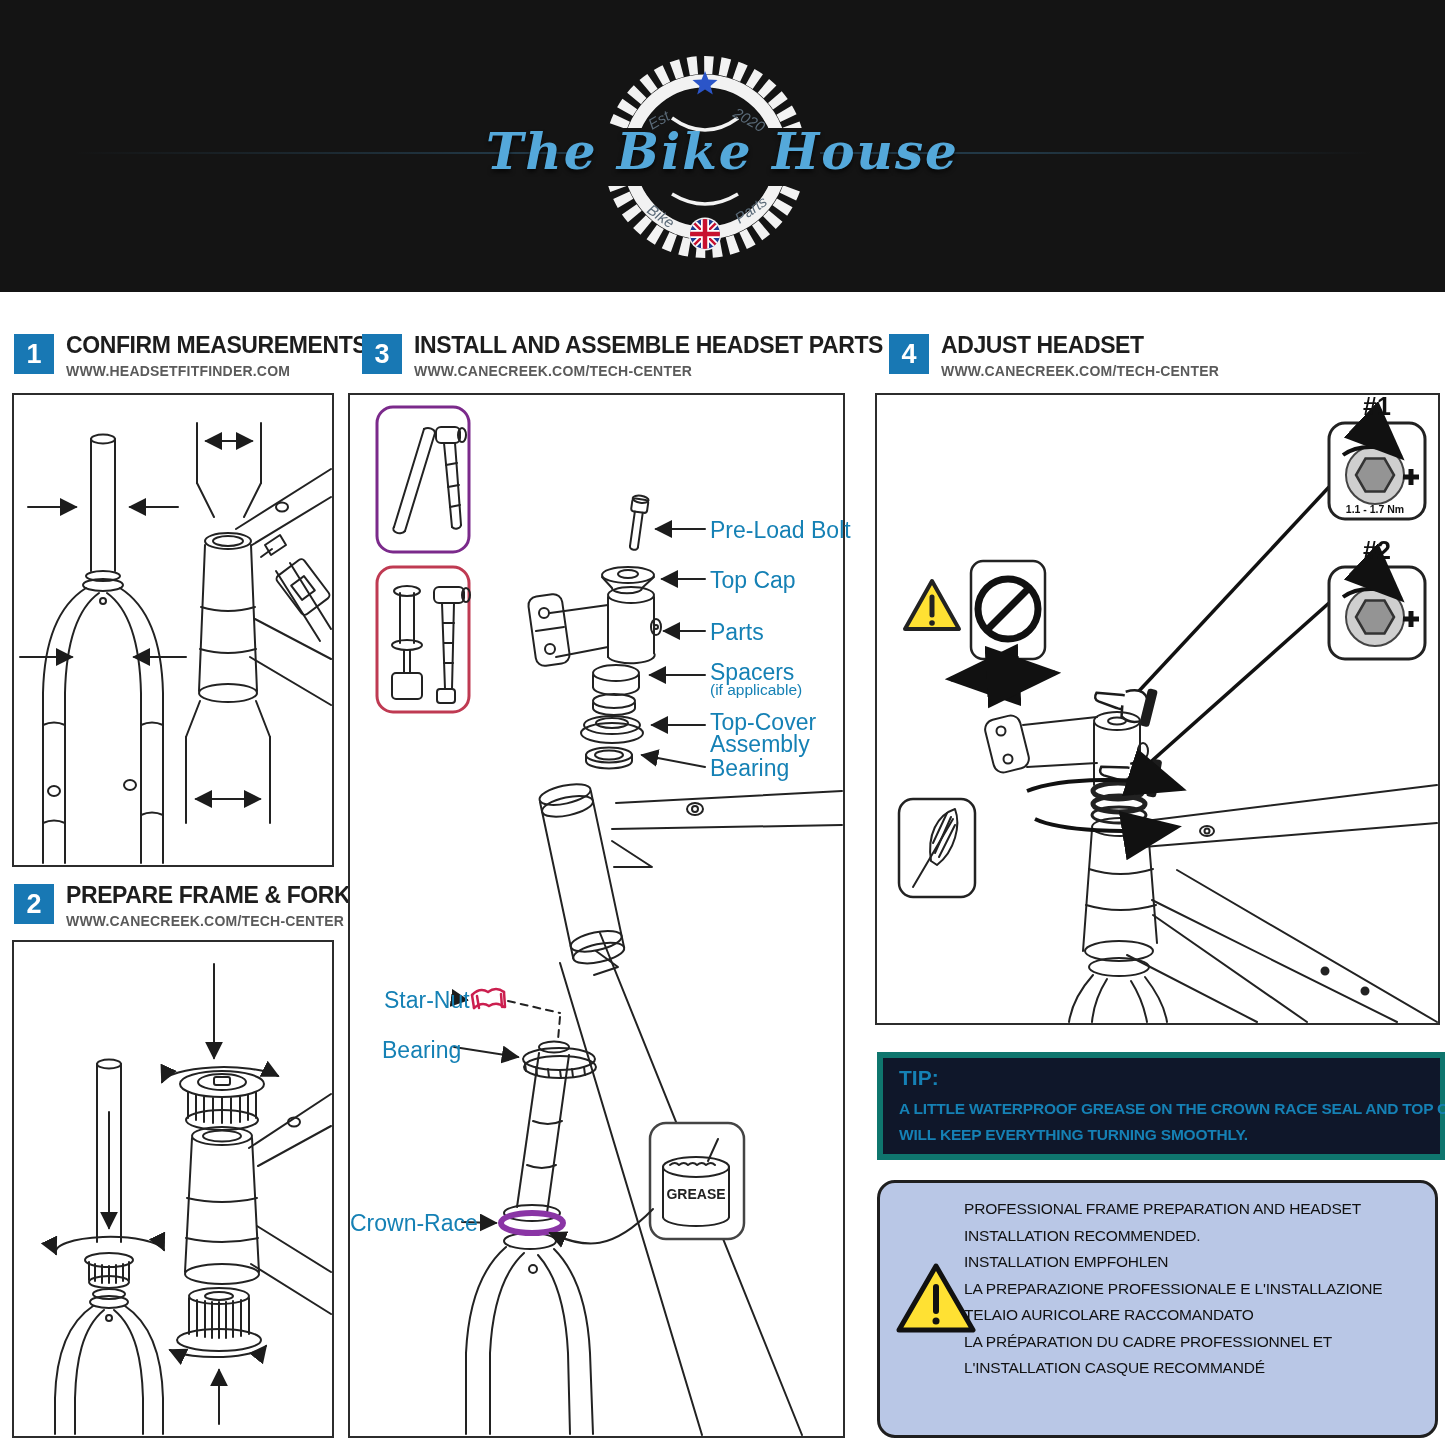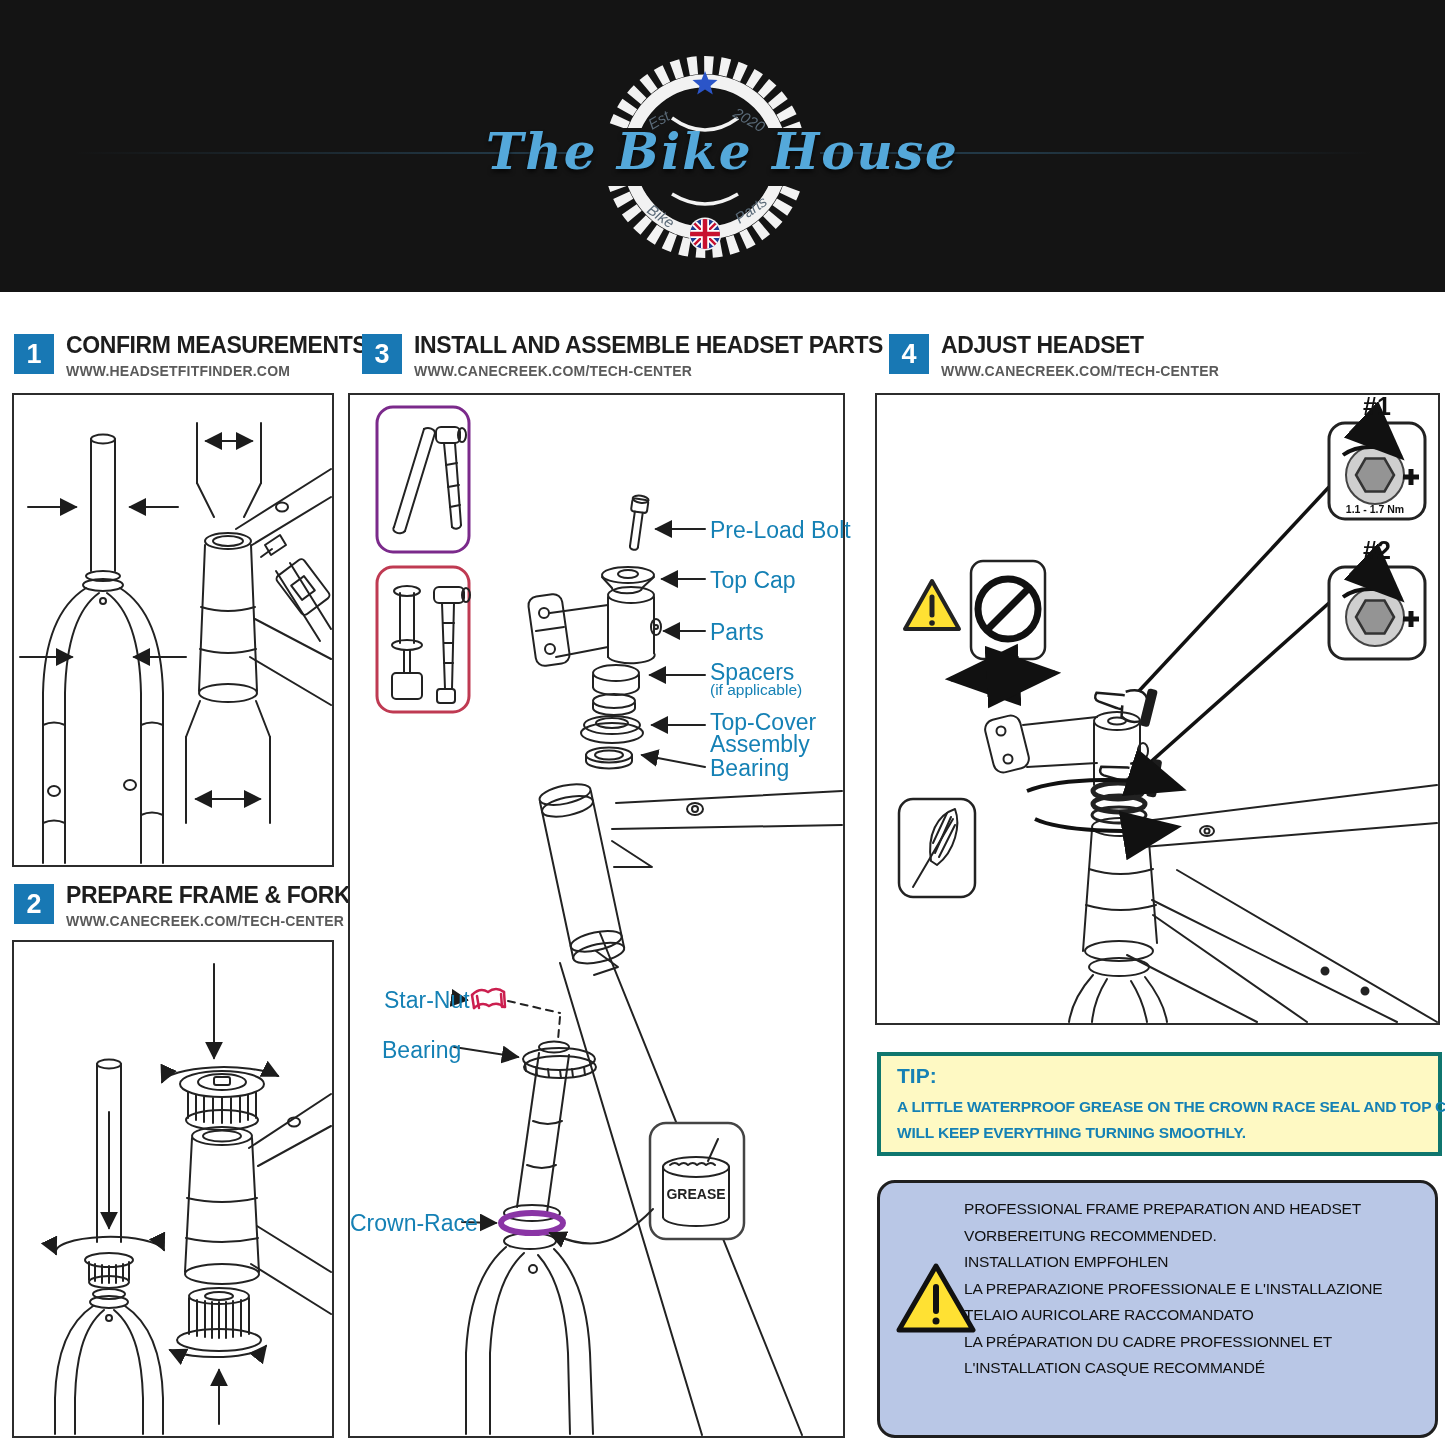"TIP:" .tipbox { background: #fef9c3 -> #0f172a; border: 4px solid #0f766e -> 6px solid #0f766e }
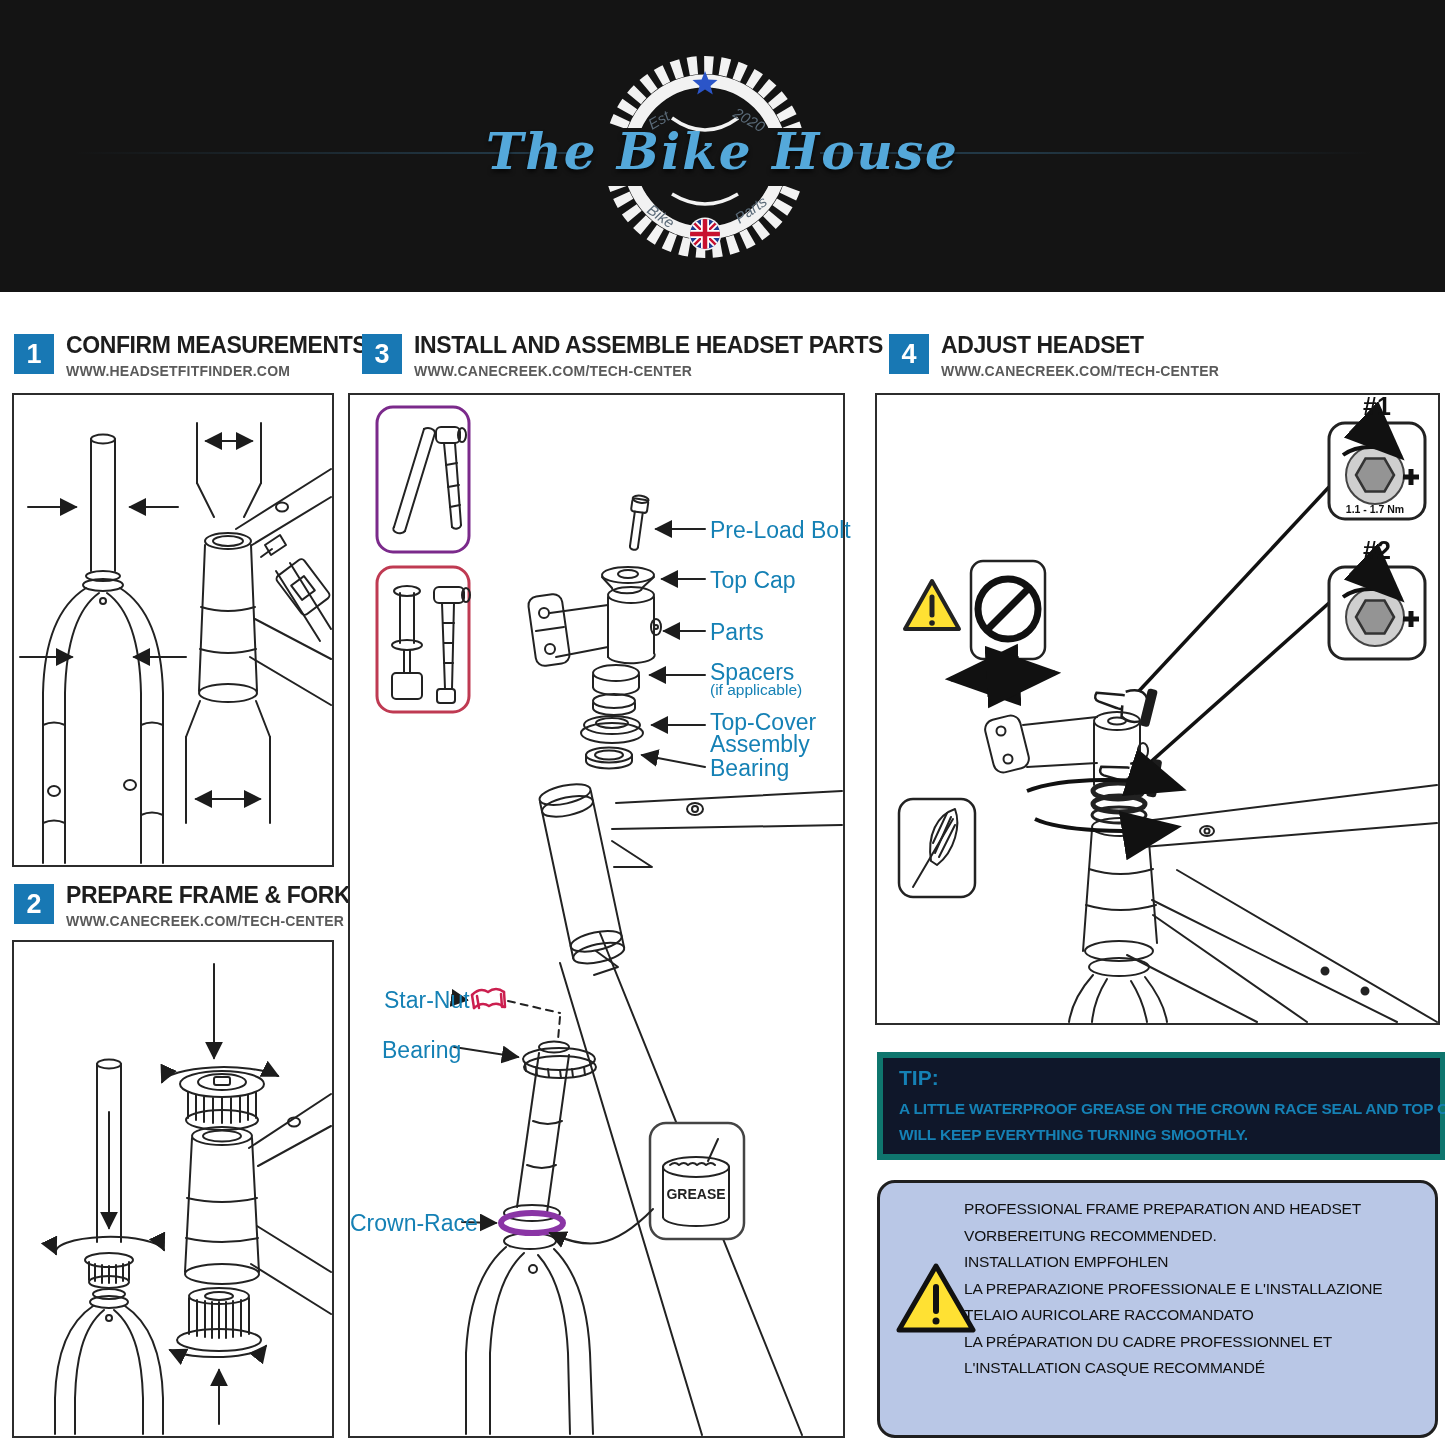"VORBEREITUNG RECOMMENDED." div.adv-line { text: VORBEREITUNG -> INSTALLATION }
